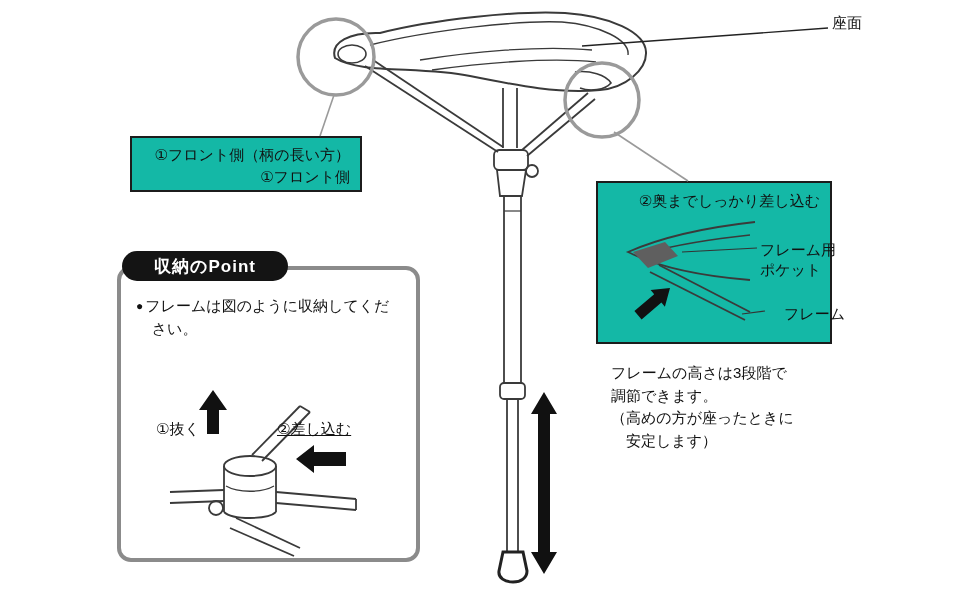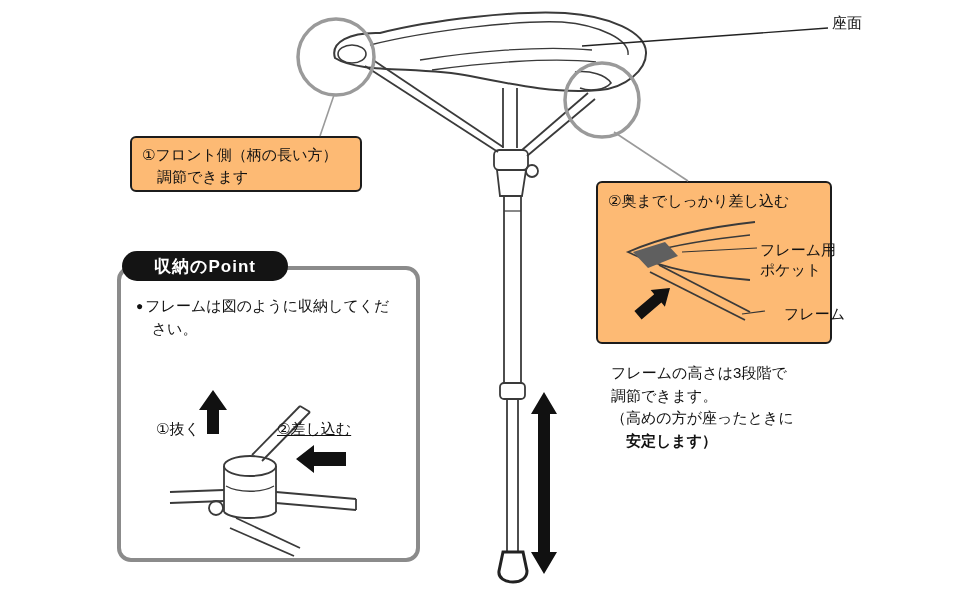"①フロント側（柄の長い方）" .callout { background: #fdba74 -> #14b8a6; border-radius: 6px -> 0; text-align: none -> right }
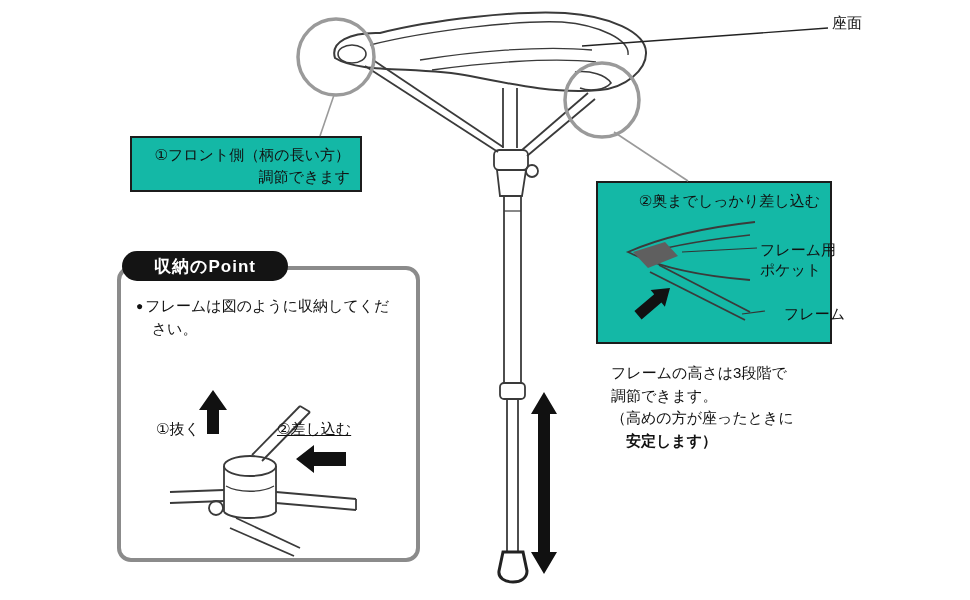"調節できます" div.txtline { text: 調節できます -> ①フロント側 }
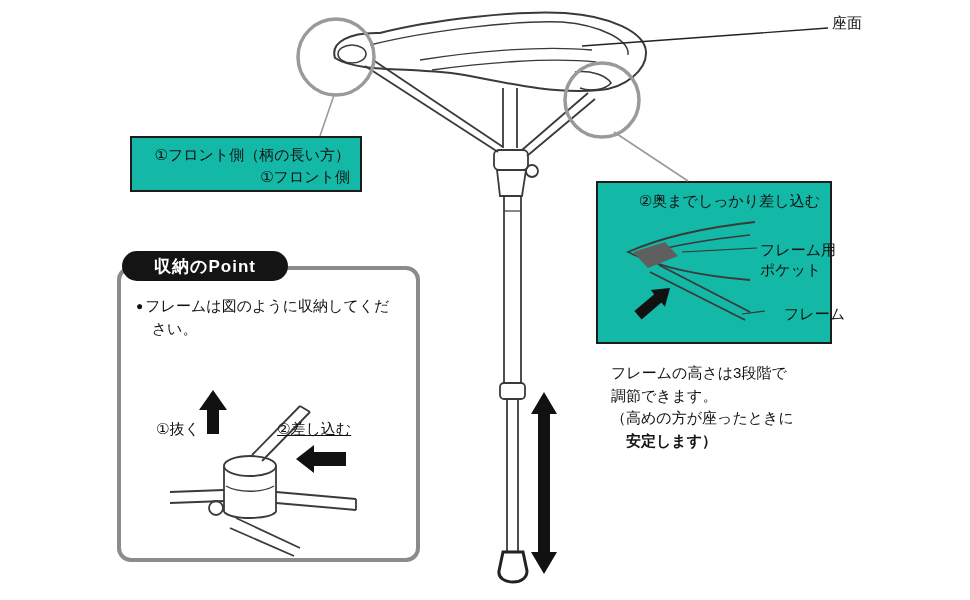"安定します）" .height-note .ind { font-weight: bold -> none }
